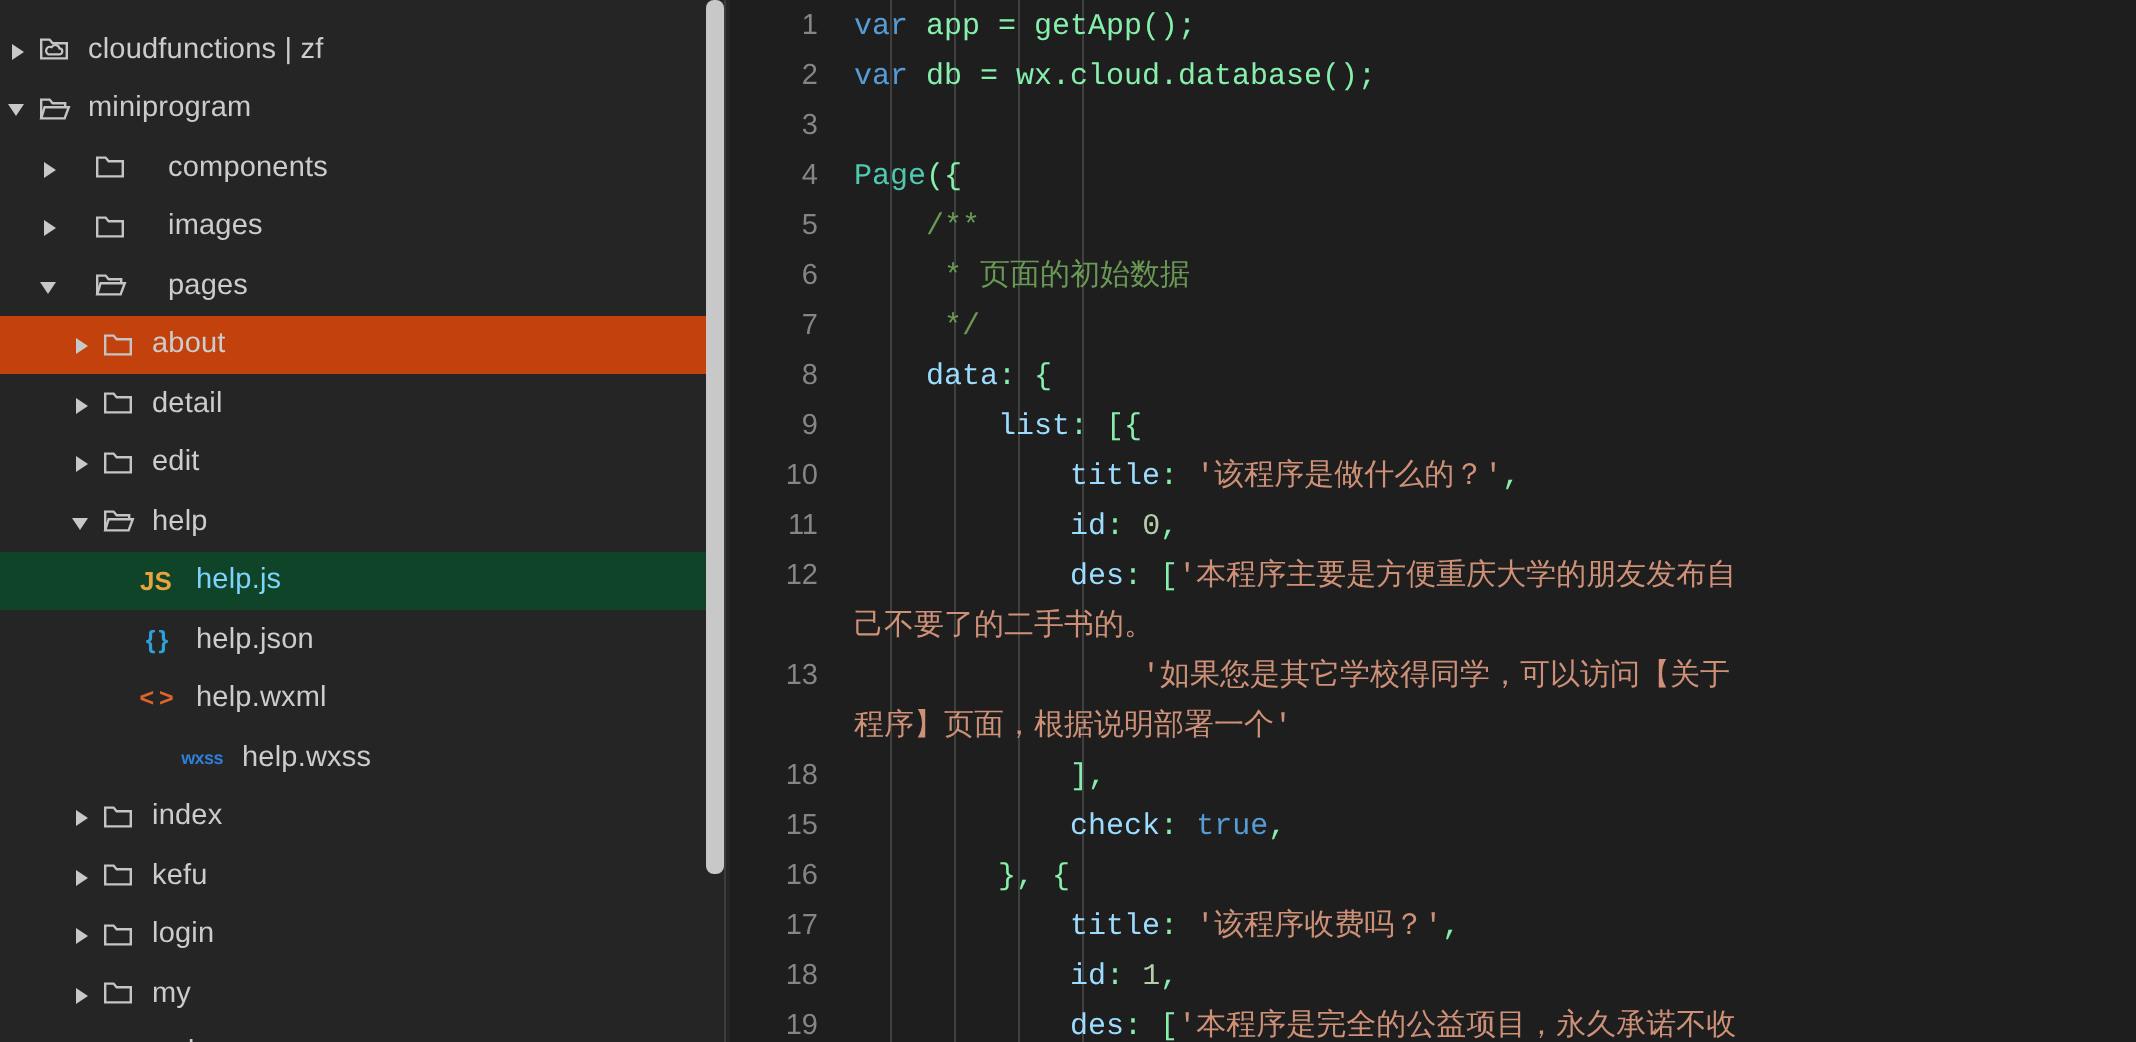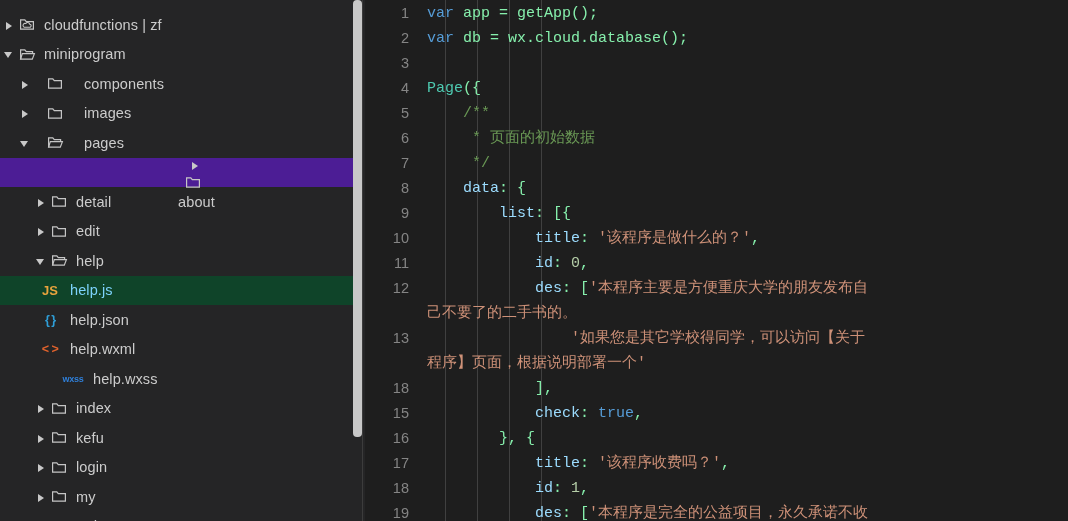"about" .row.hovered { background: #4c1d95 -> #c2410c; flex-direction: column -> none }
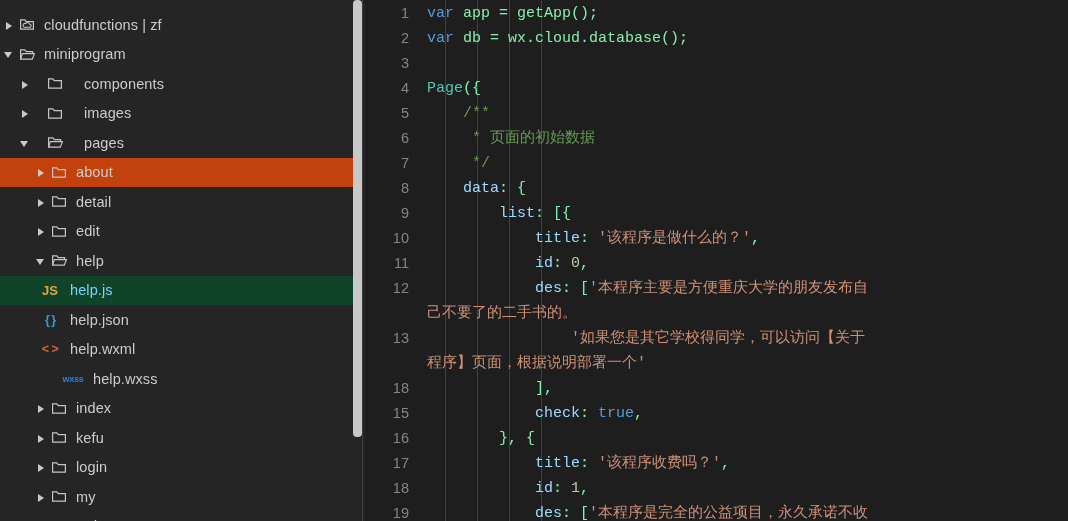"JS" .i3 { padding-left: 20px -> 48px }
